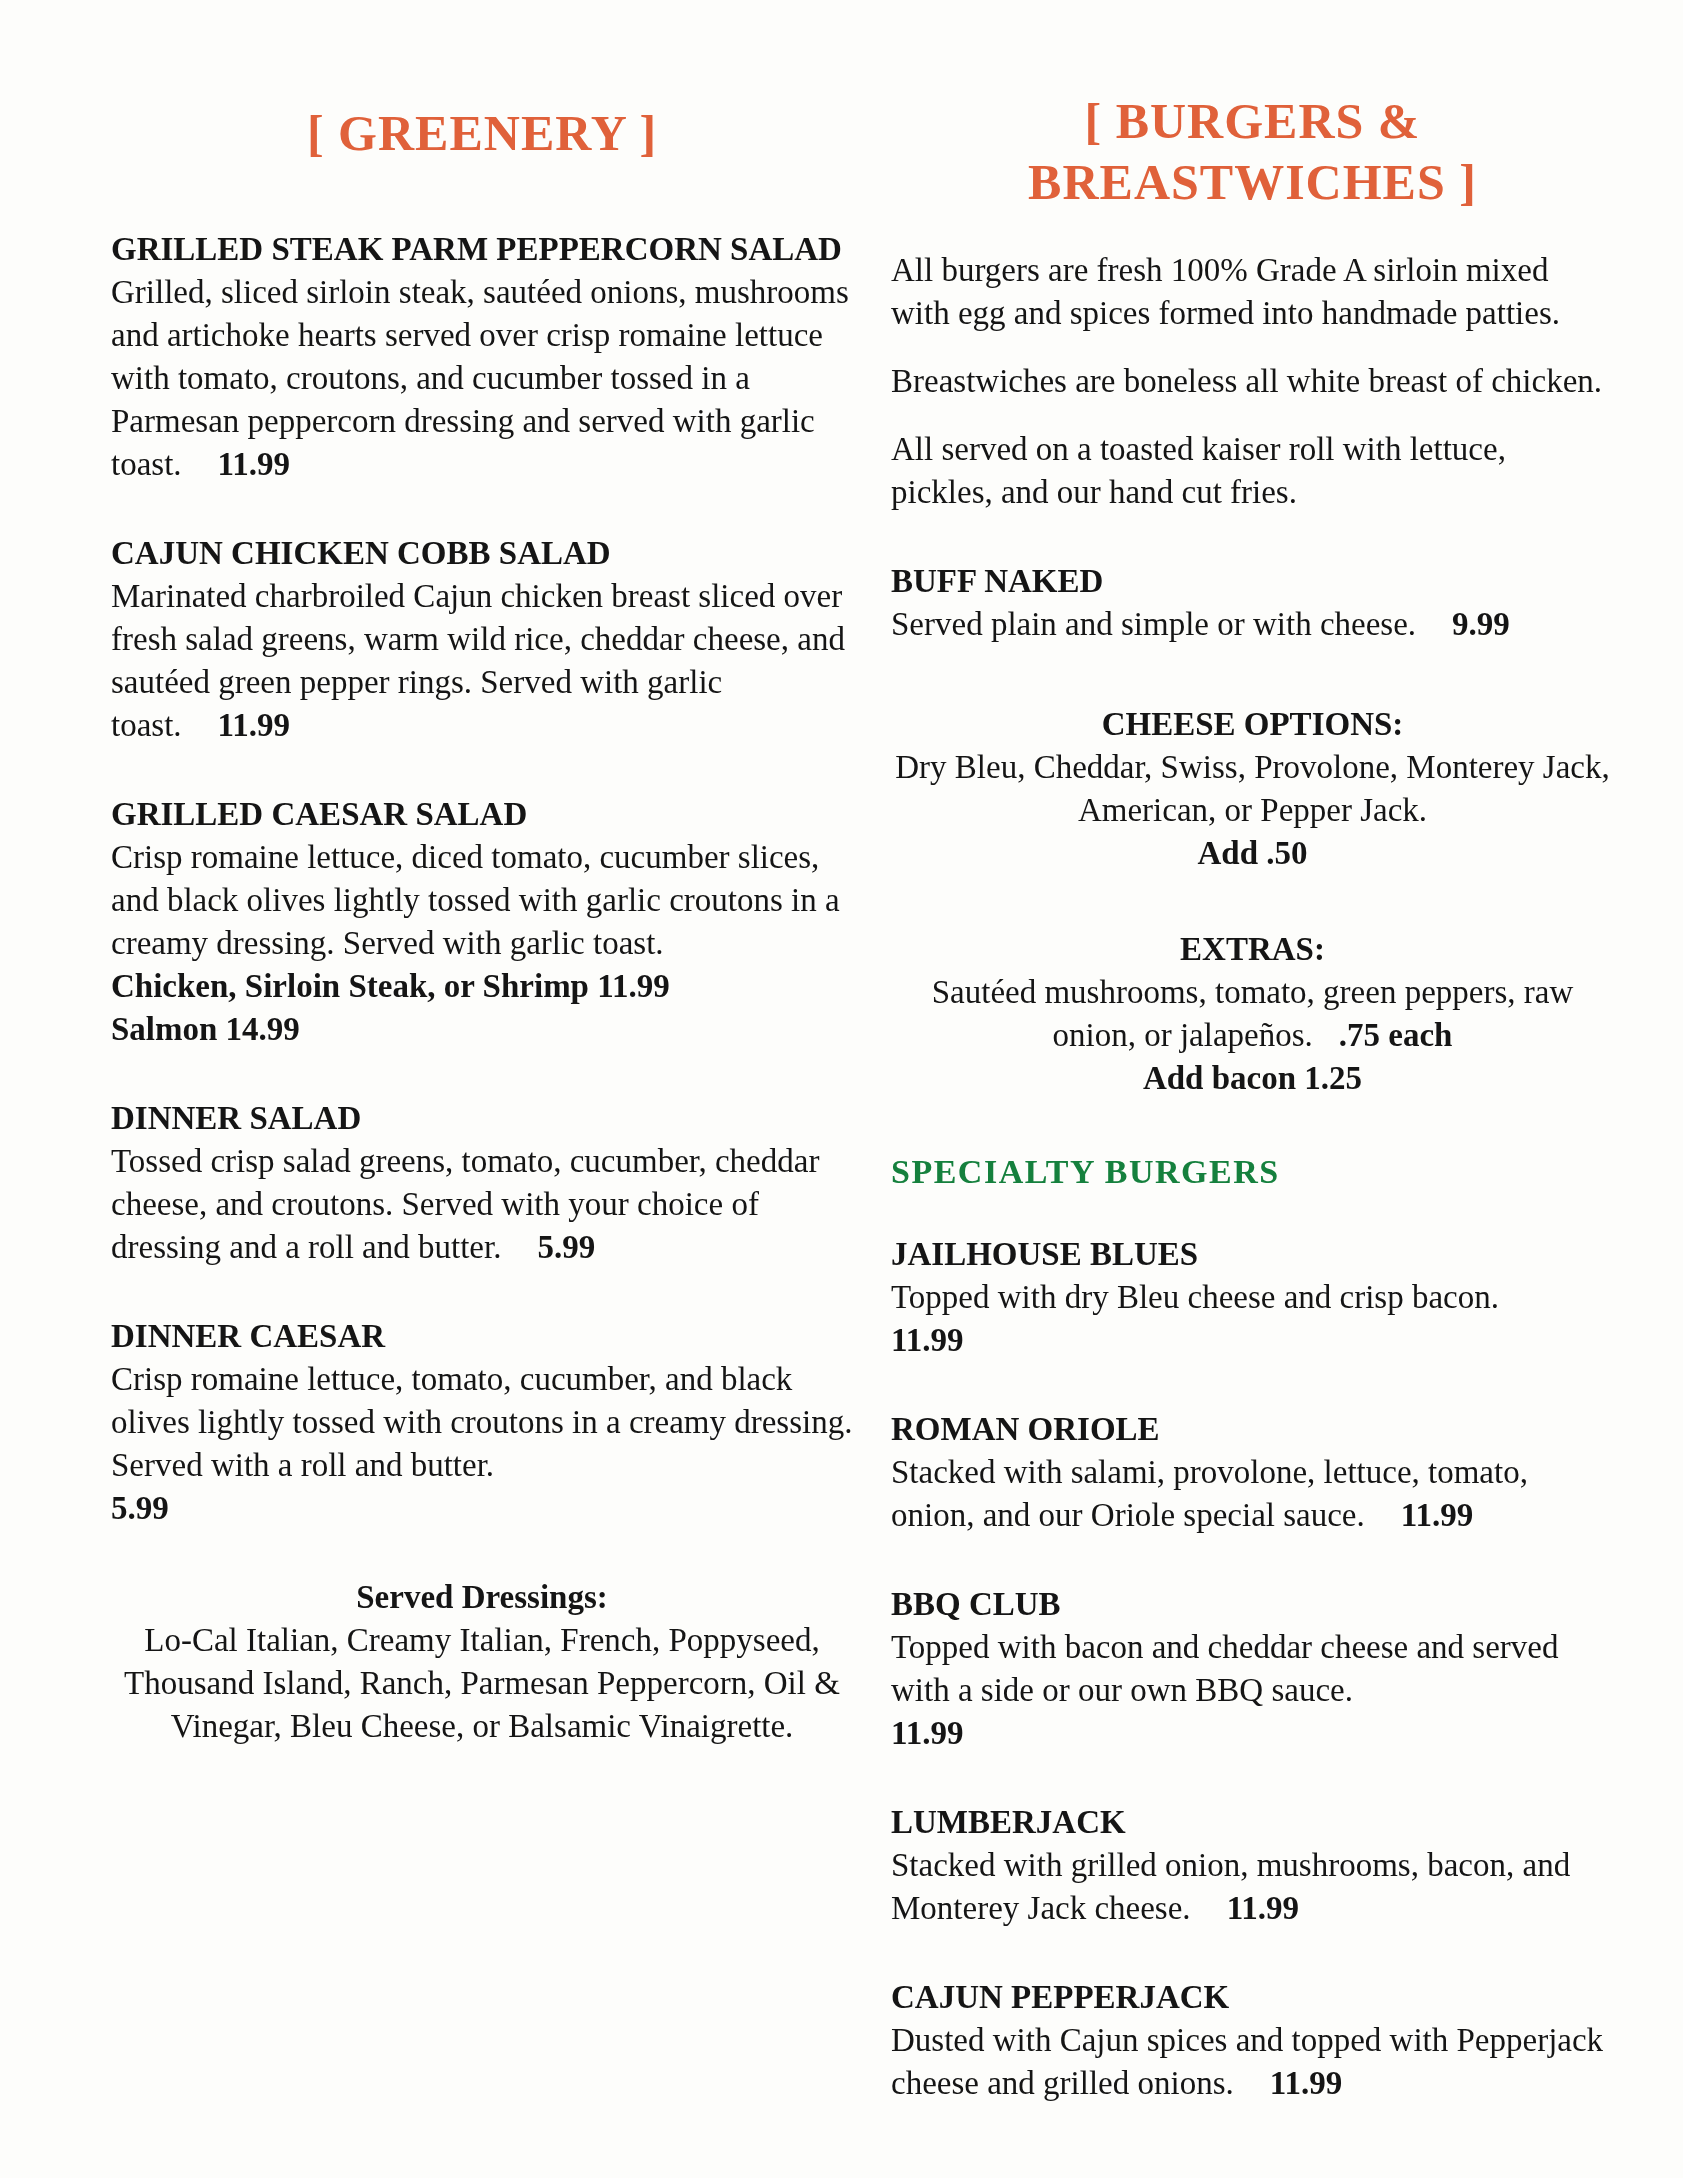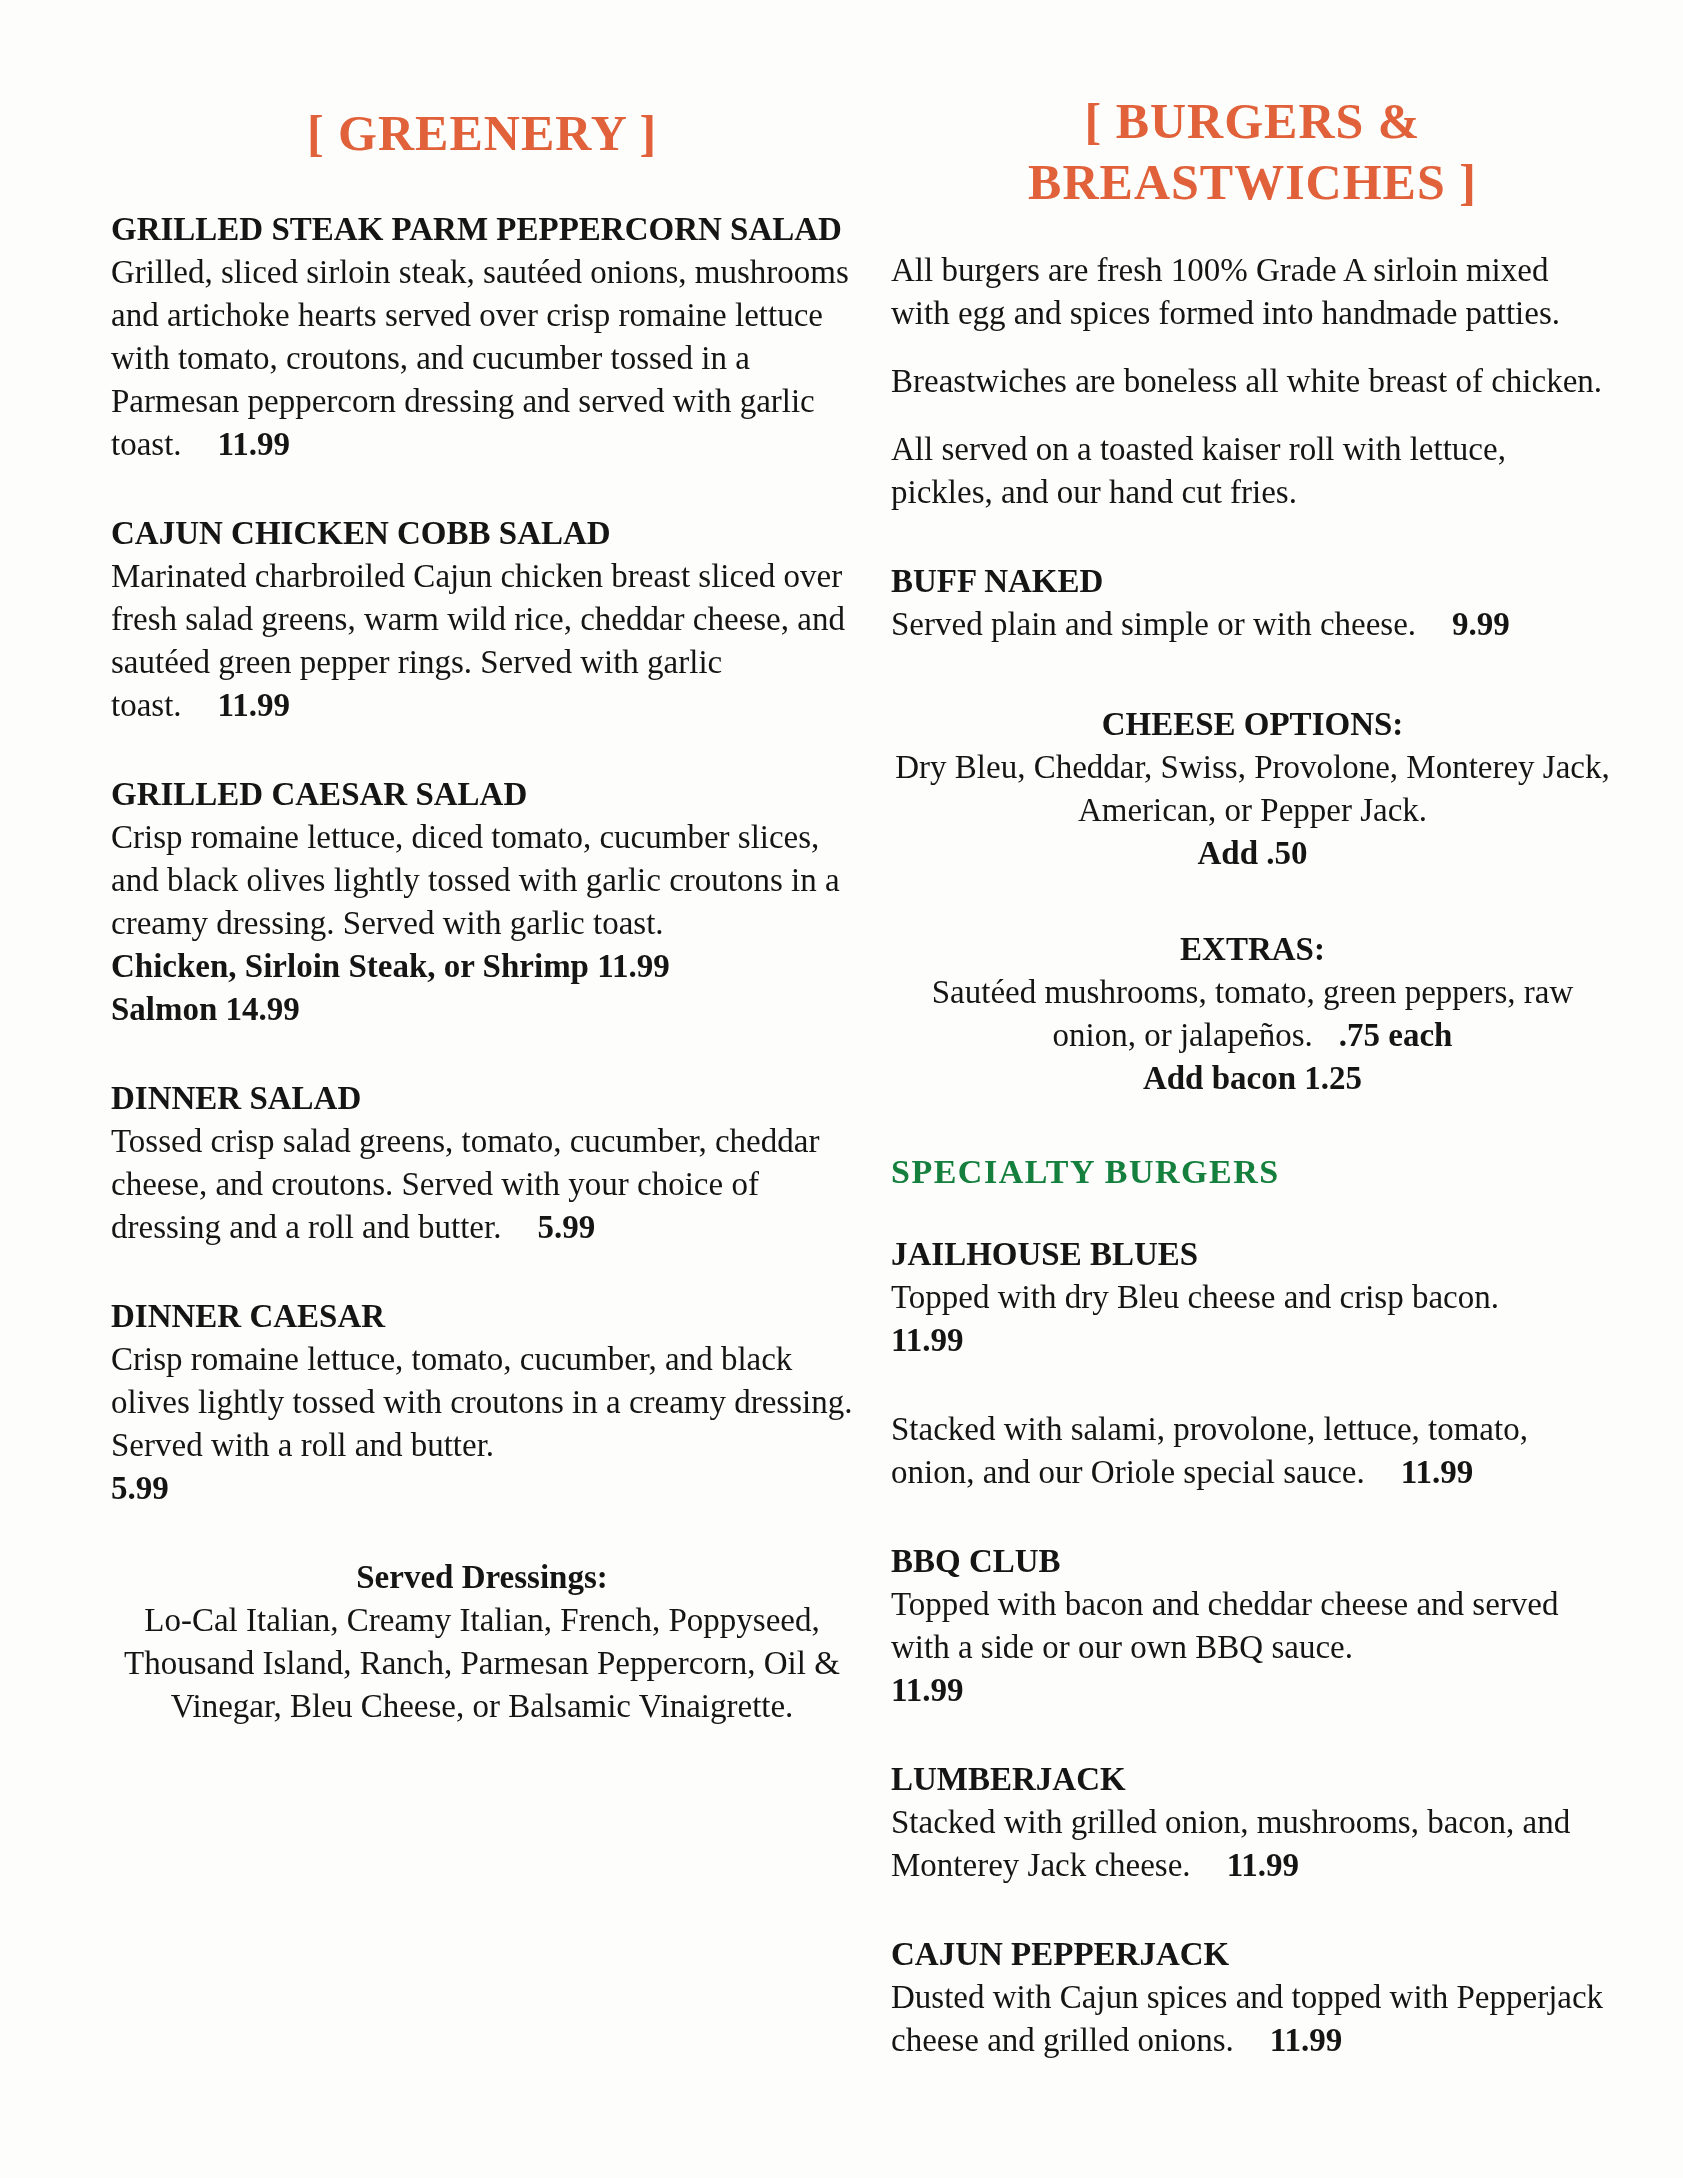"[ GREENERY ]" .col.left .section-header { margin-bottom: 44px -> 64px }
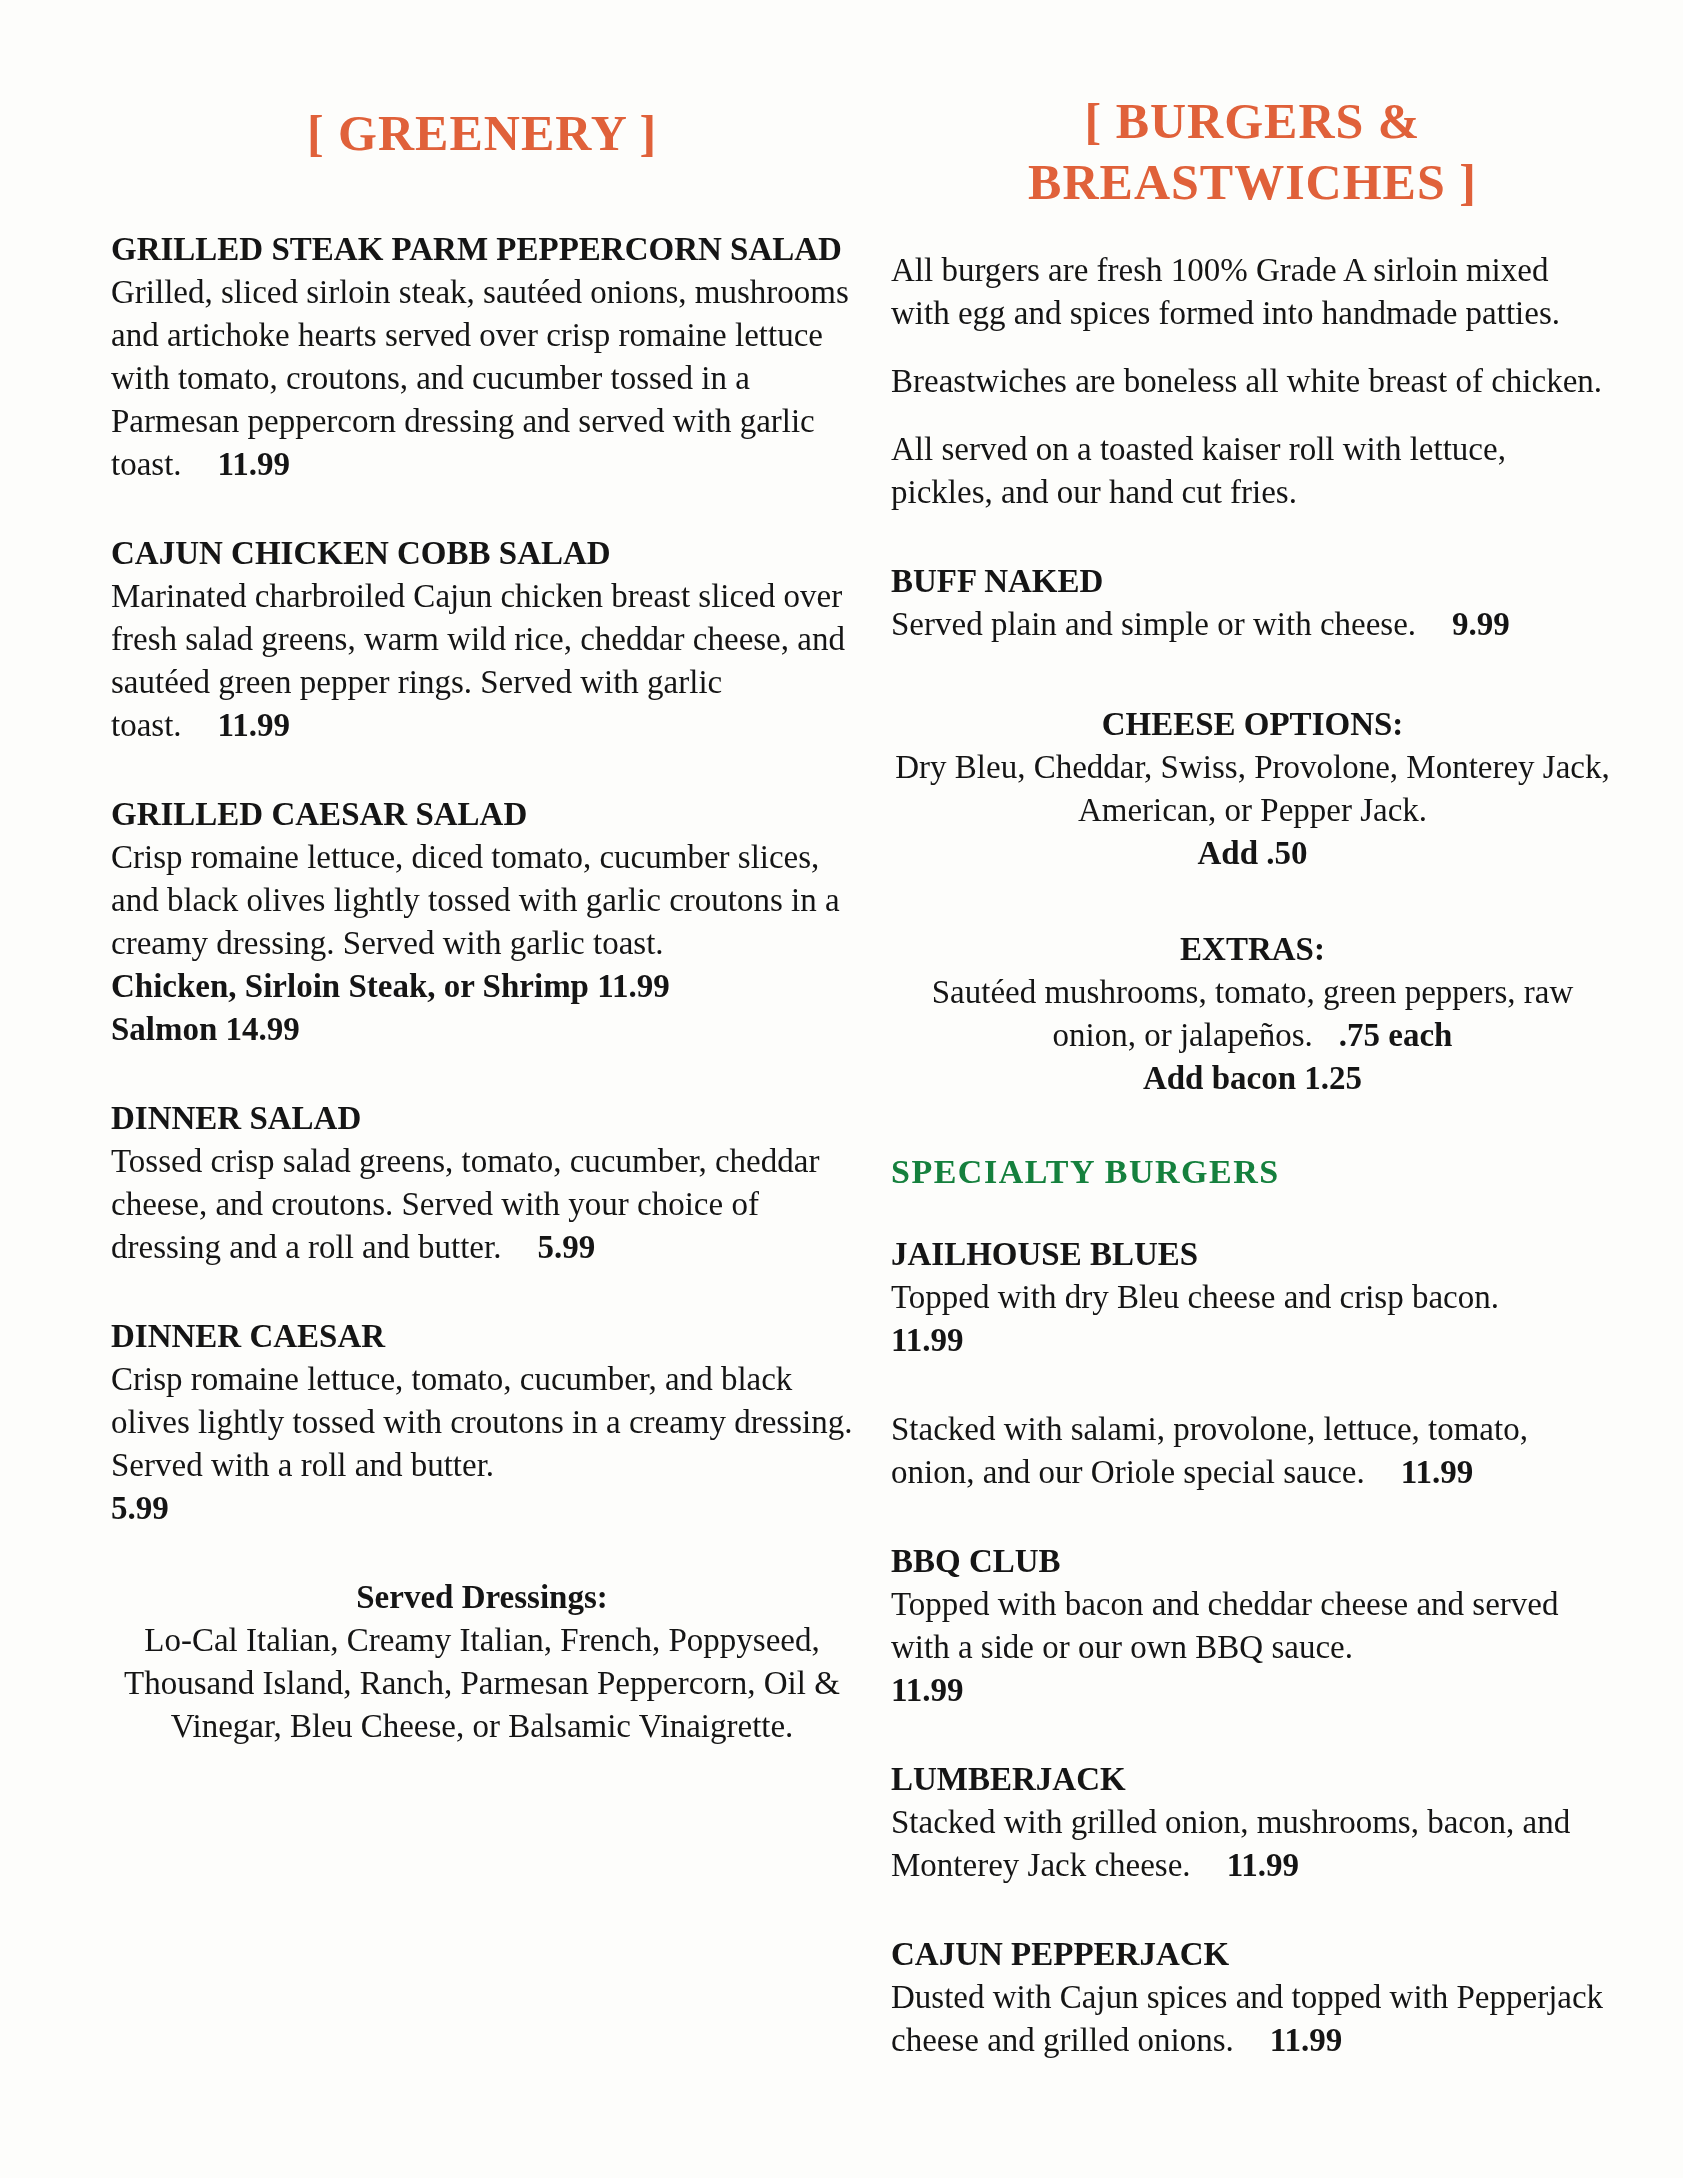"ROMAN ORIOLE" div.item-title { html: none -> <div>ROMAN ORIOLE</div> }
